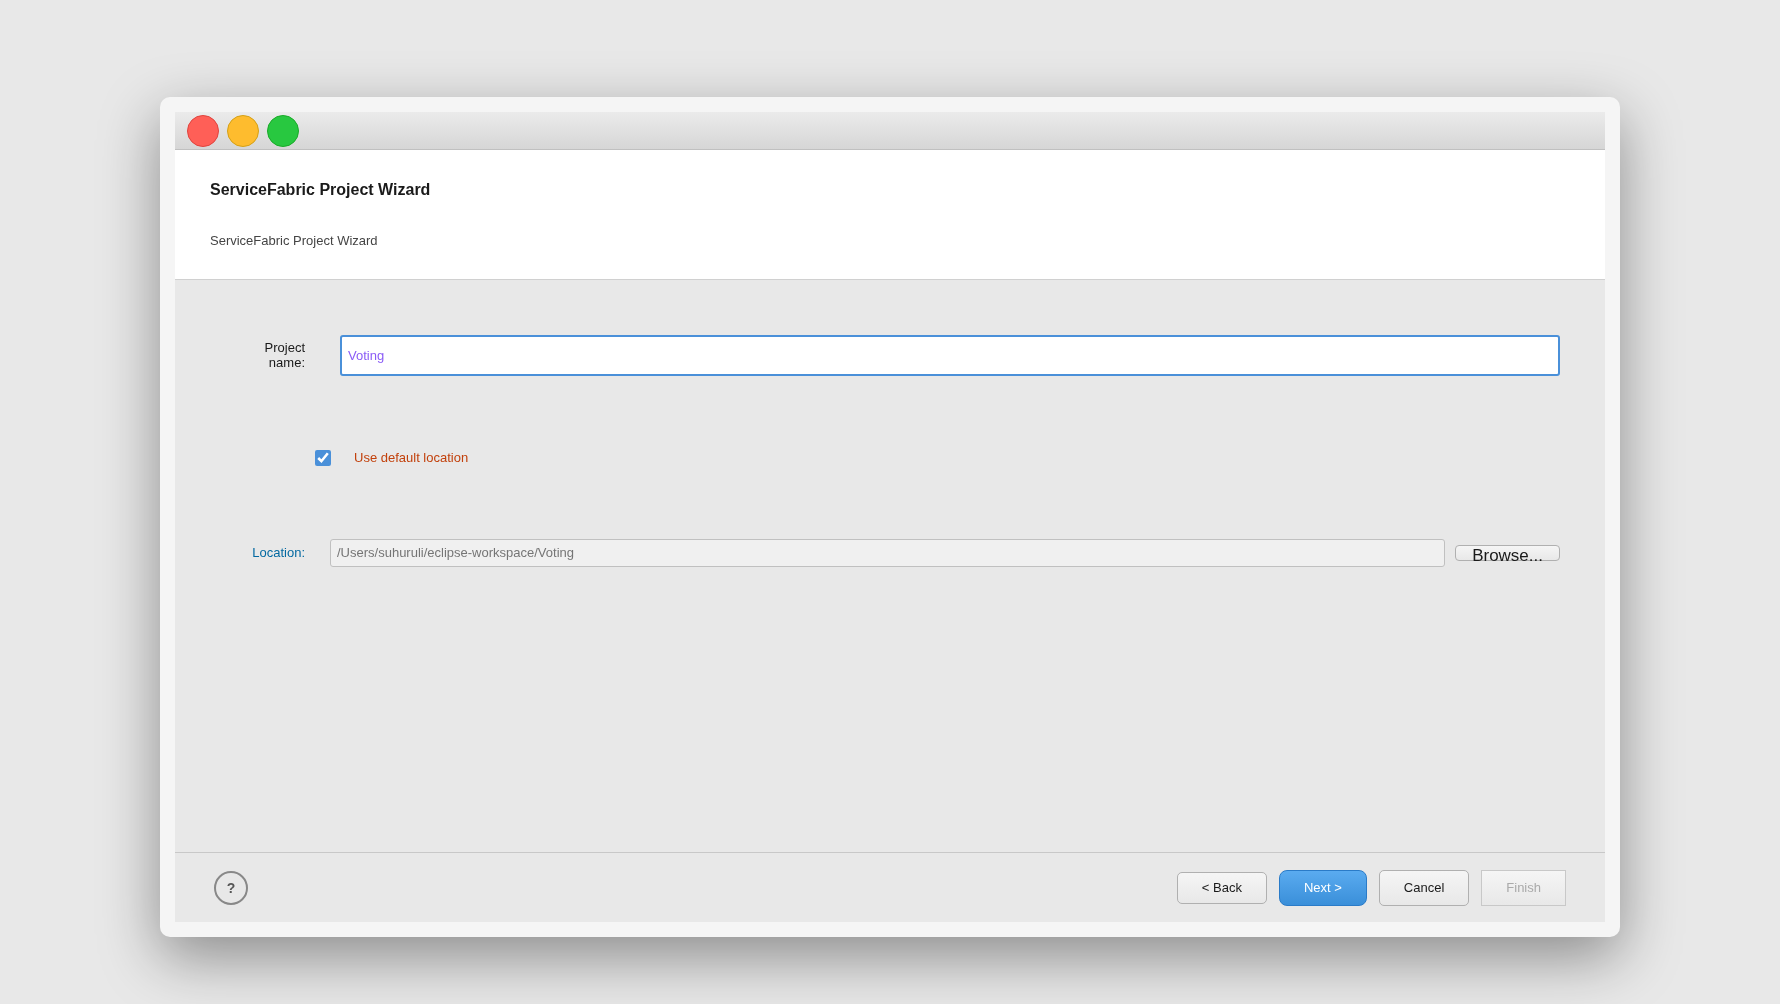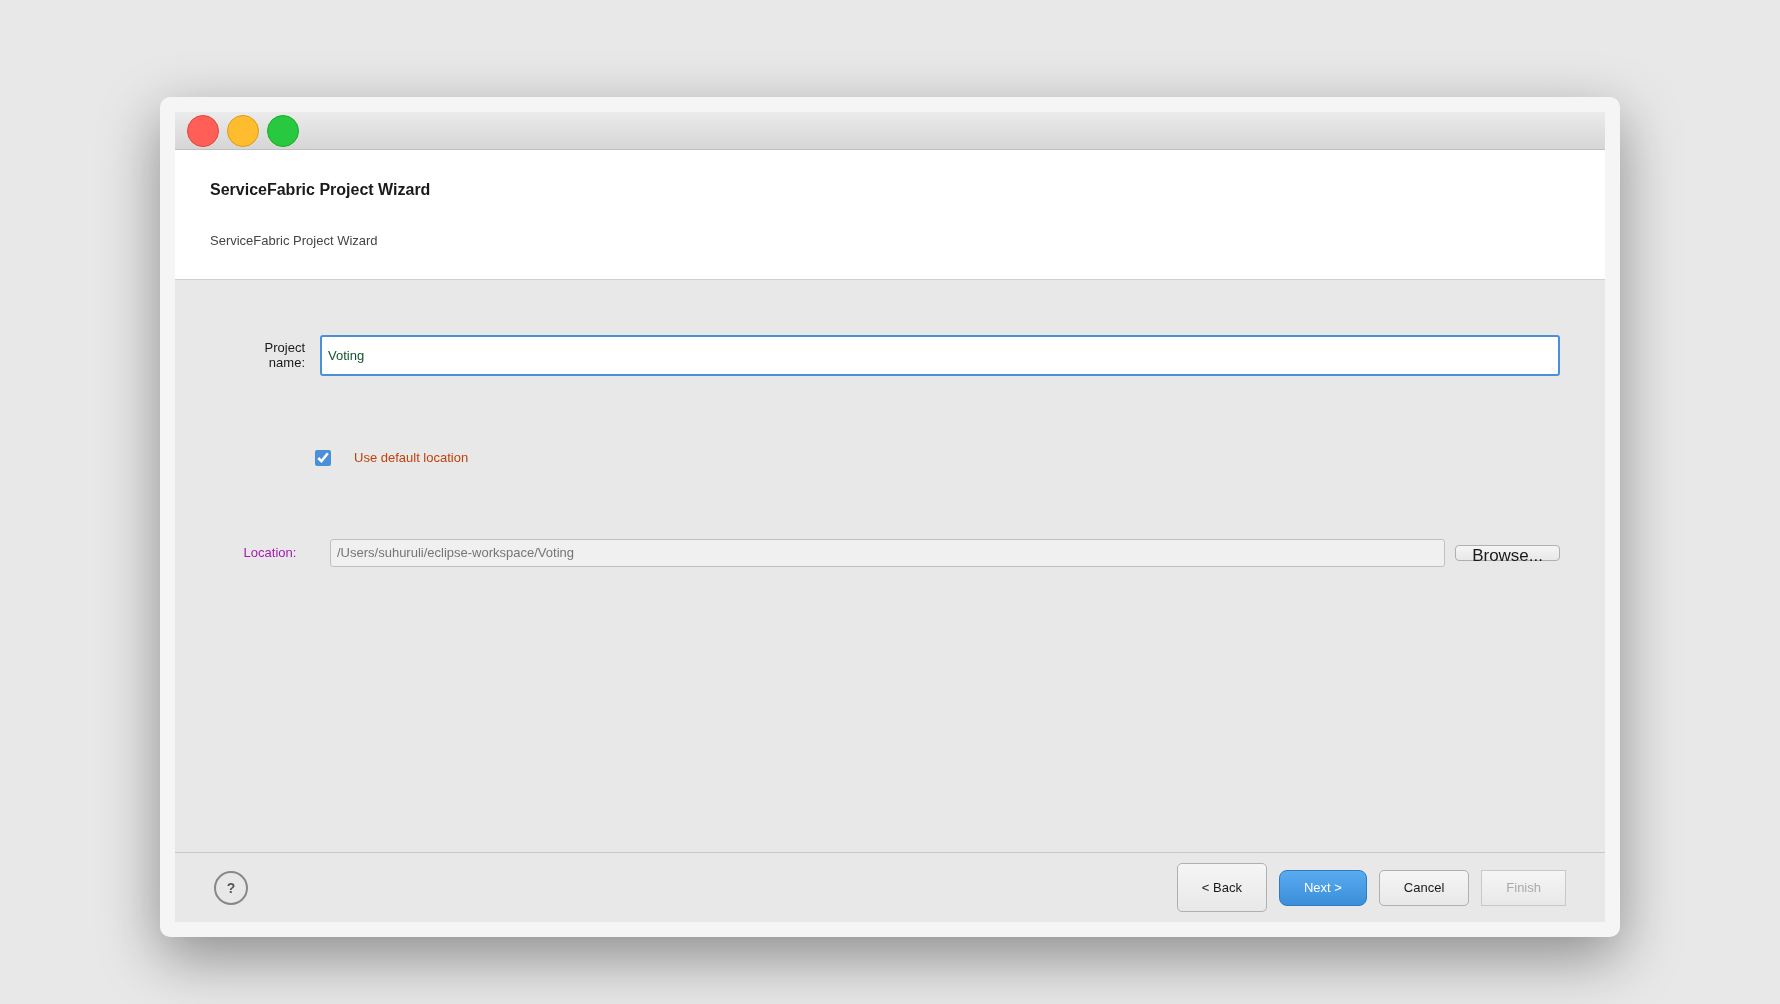"Project name:" .form-row { gap: 0 -> 20px }
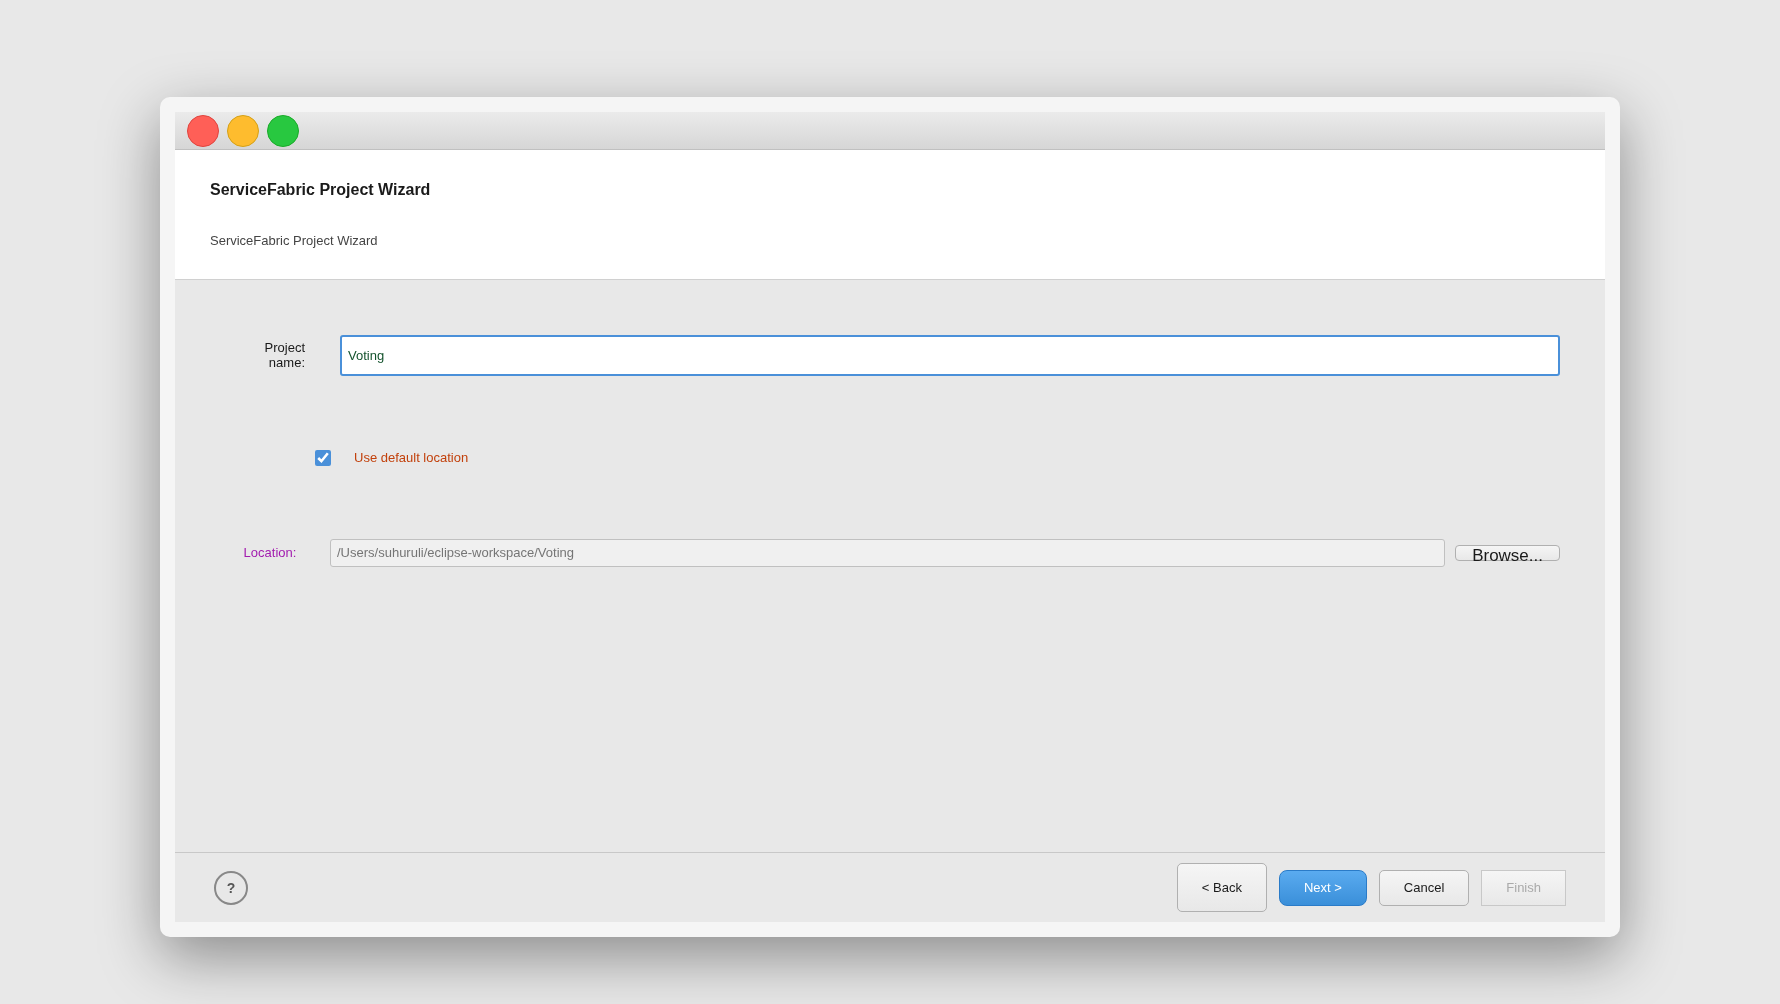"Voting" .project-name-input { color: #14532d -> #8b5cf6 }
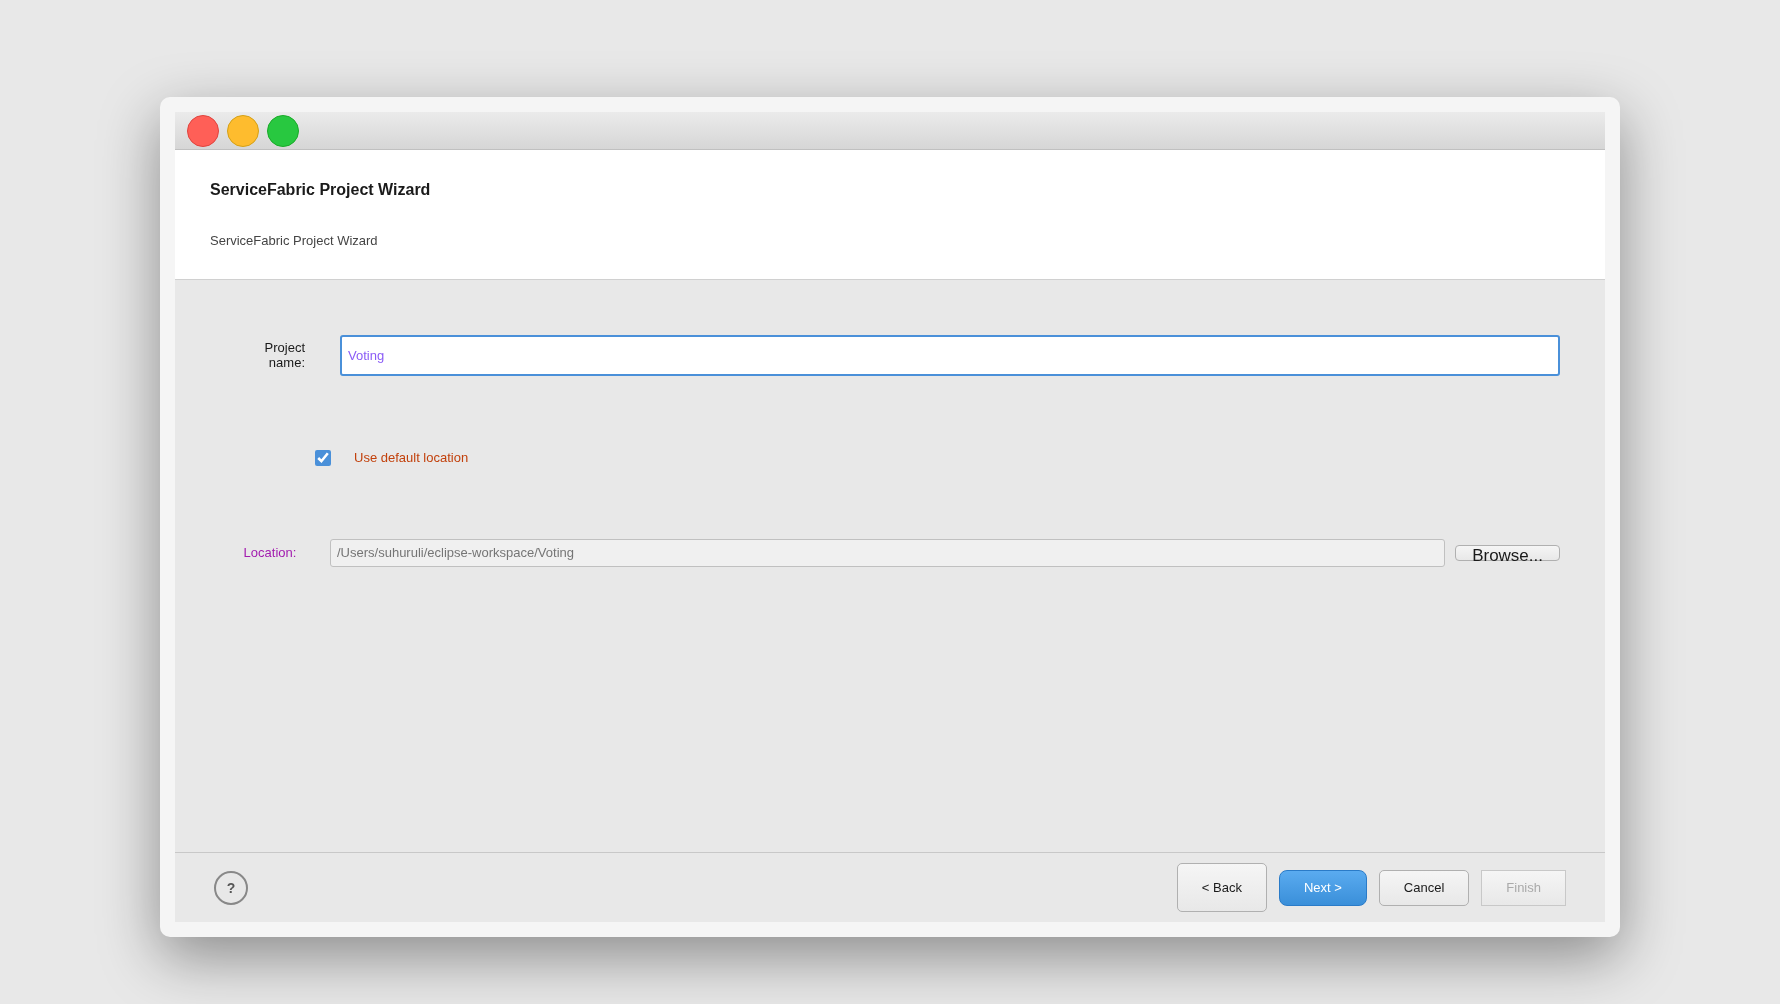"Location:" .location-label { color: #a21caf -> #0369a1; text-align: center -> right }
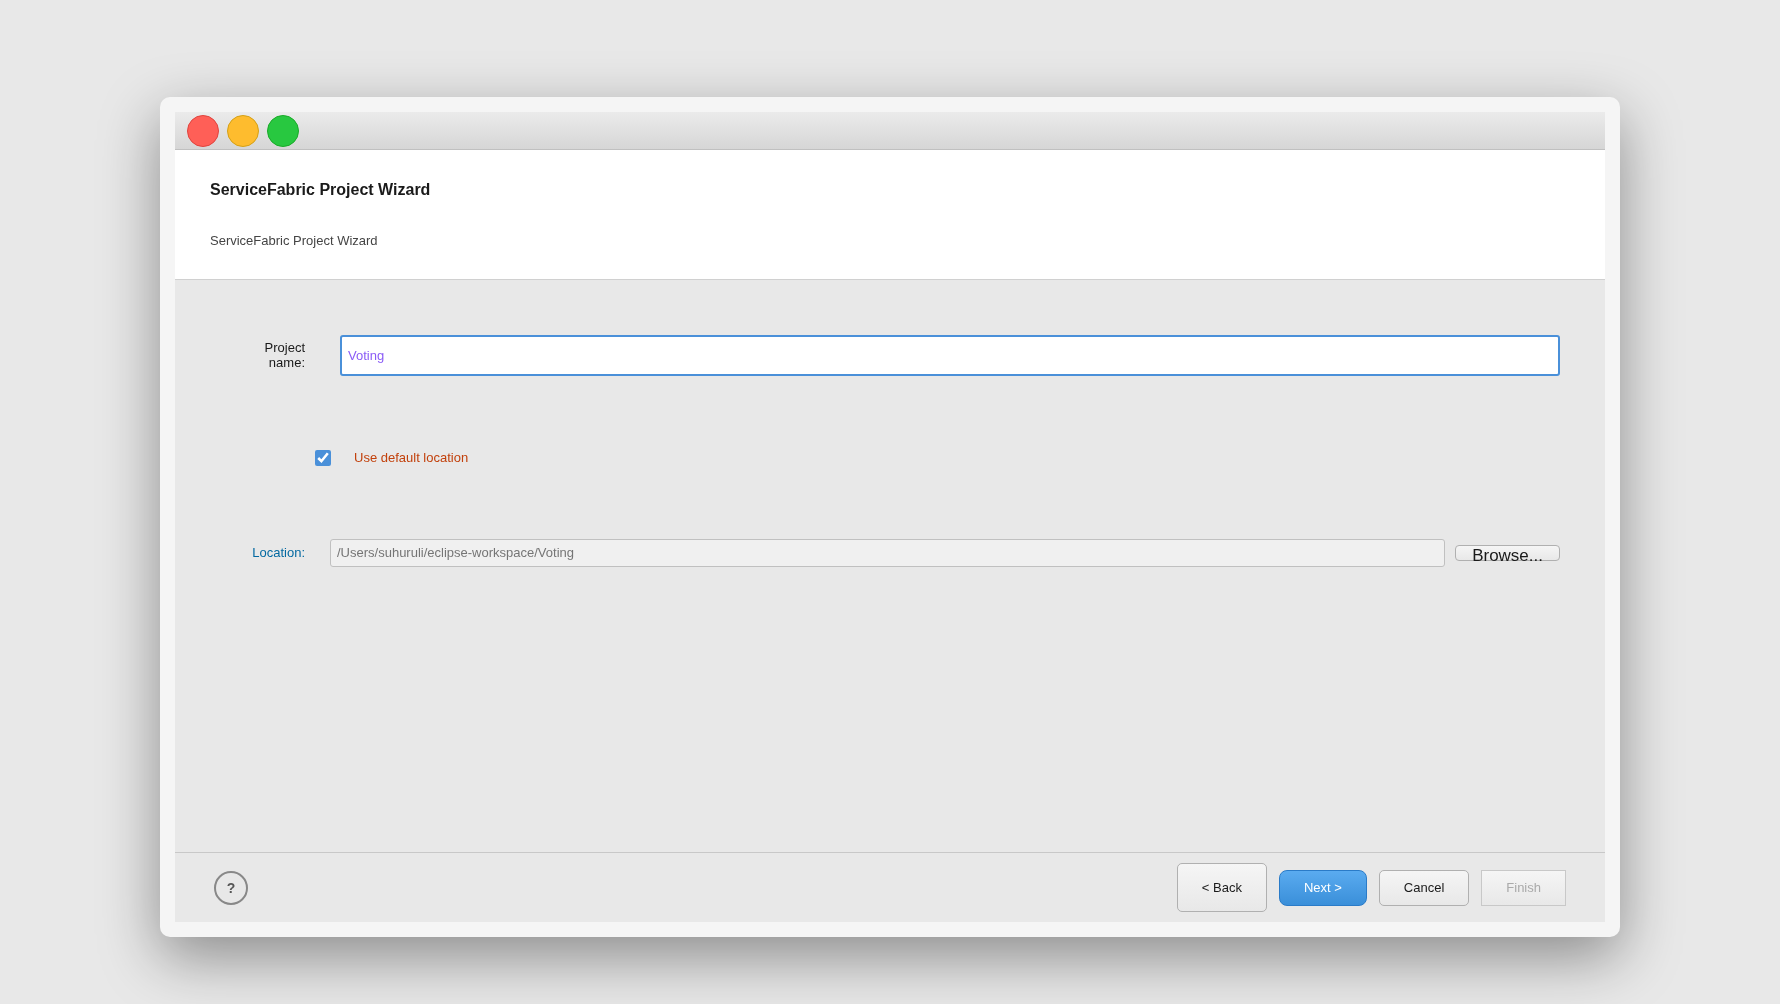"< Back" .btn-back { height: 49px -> 32px }
